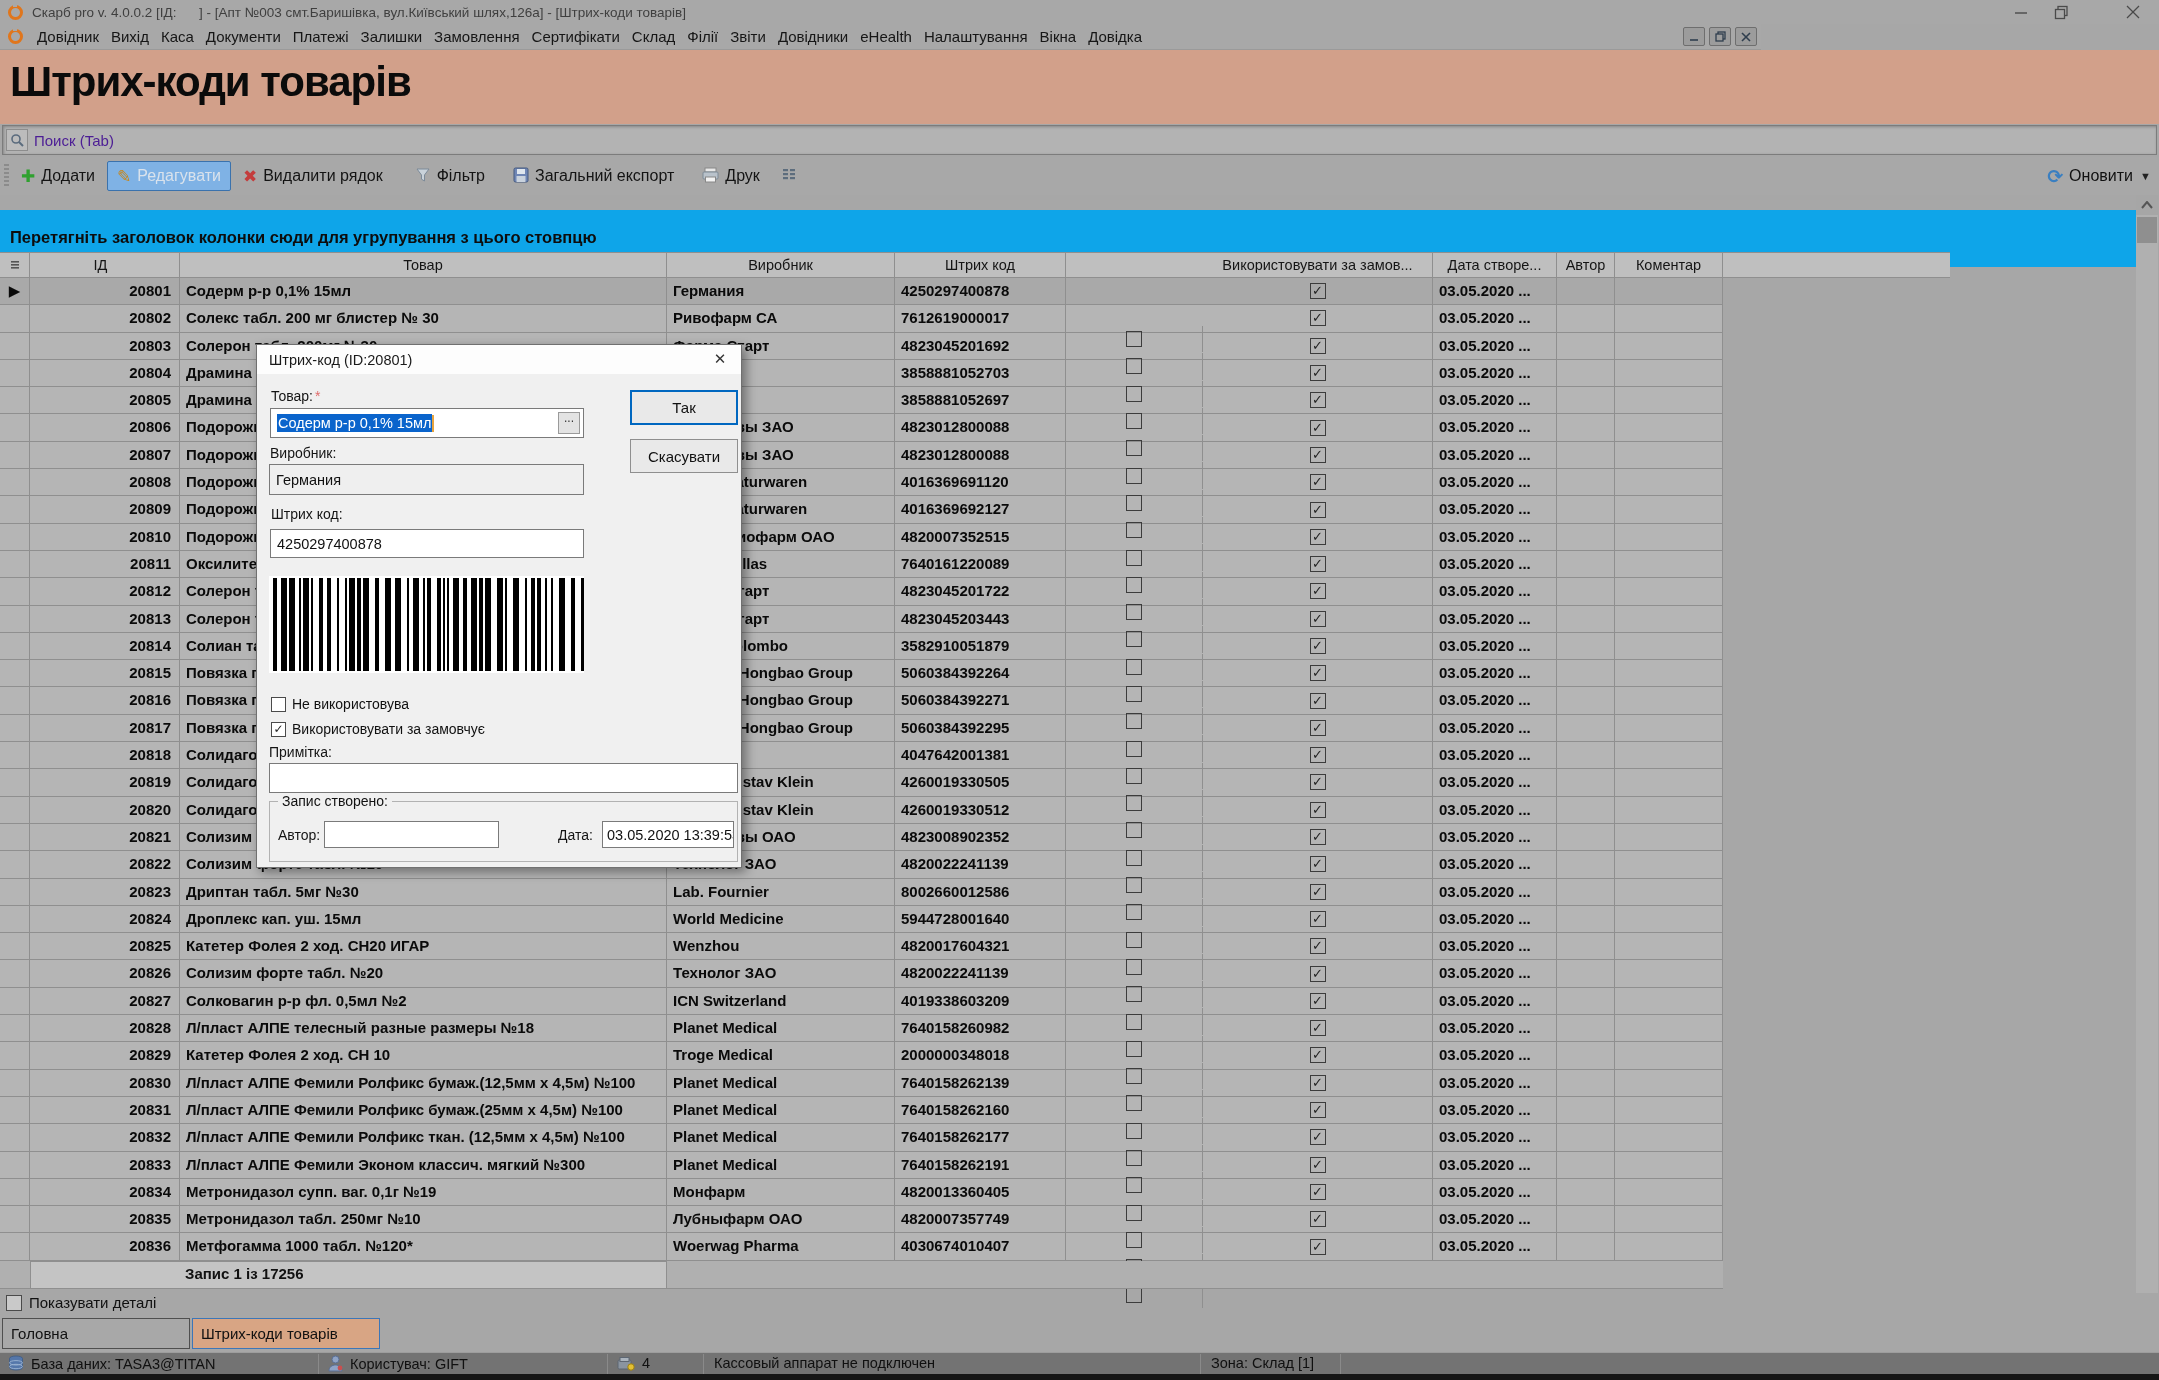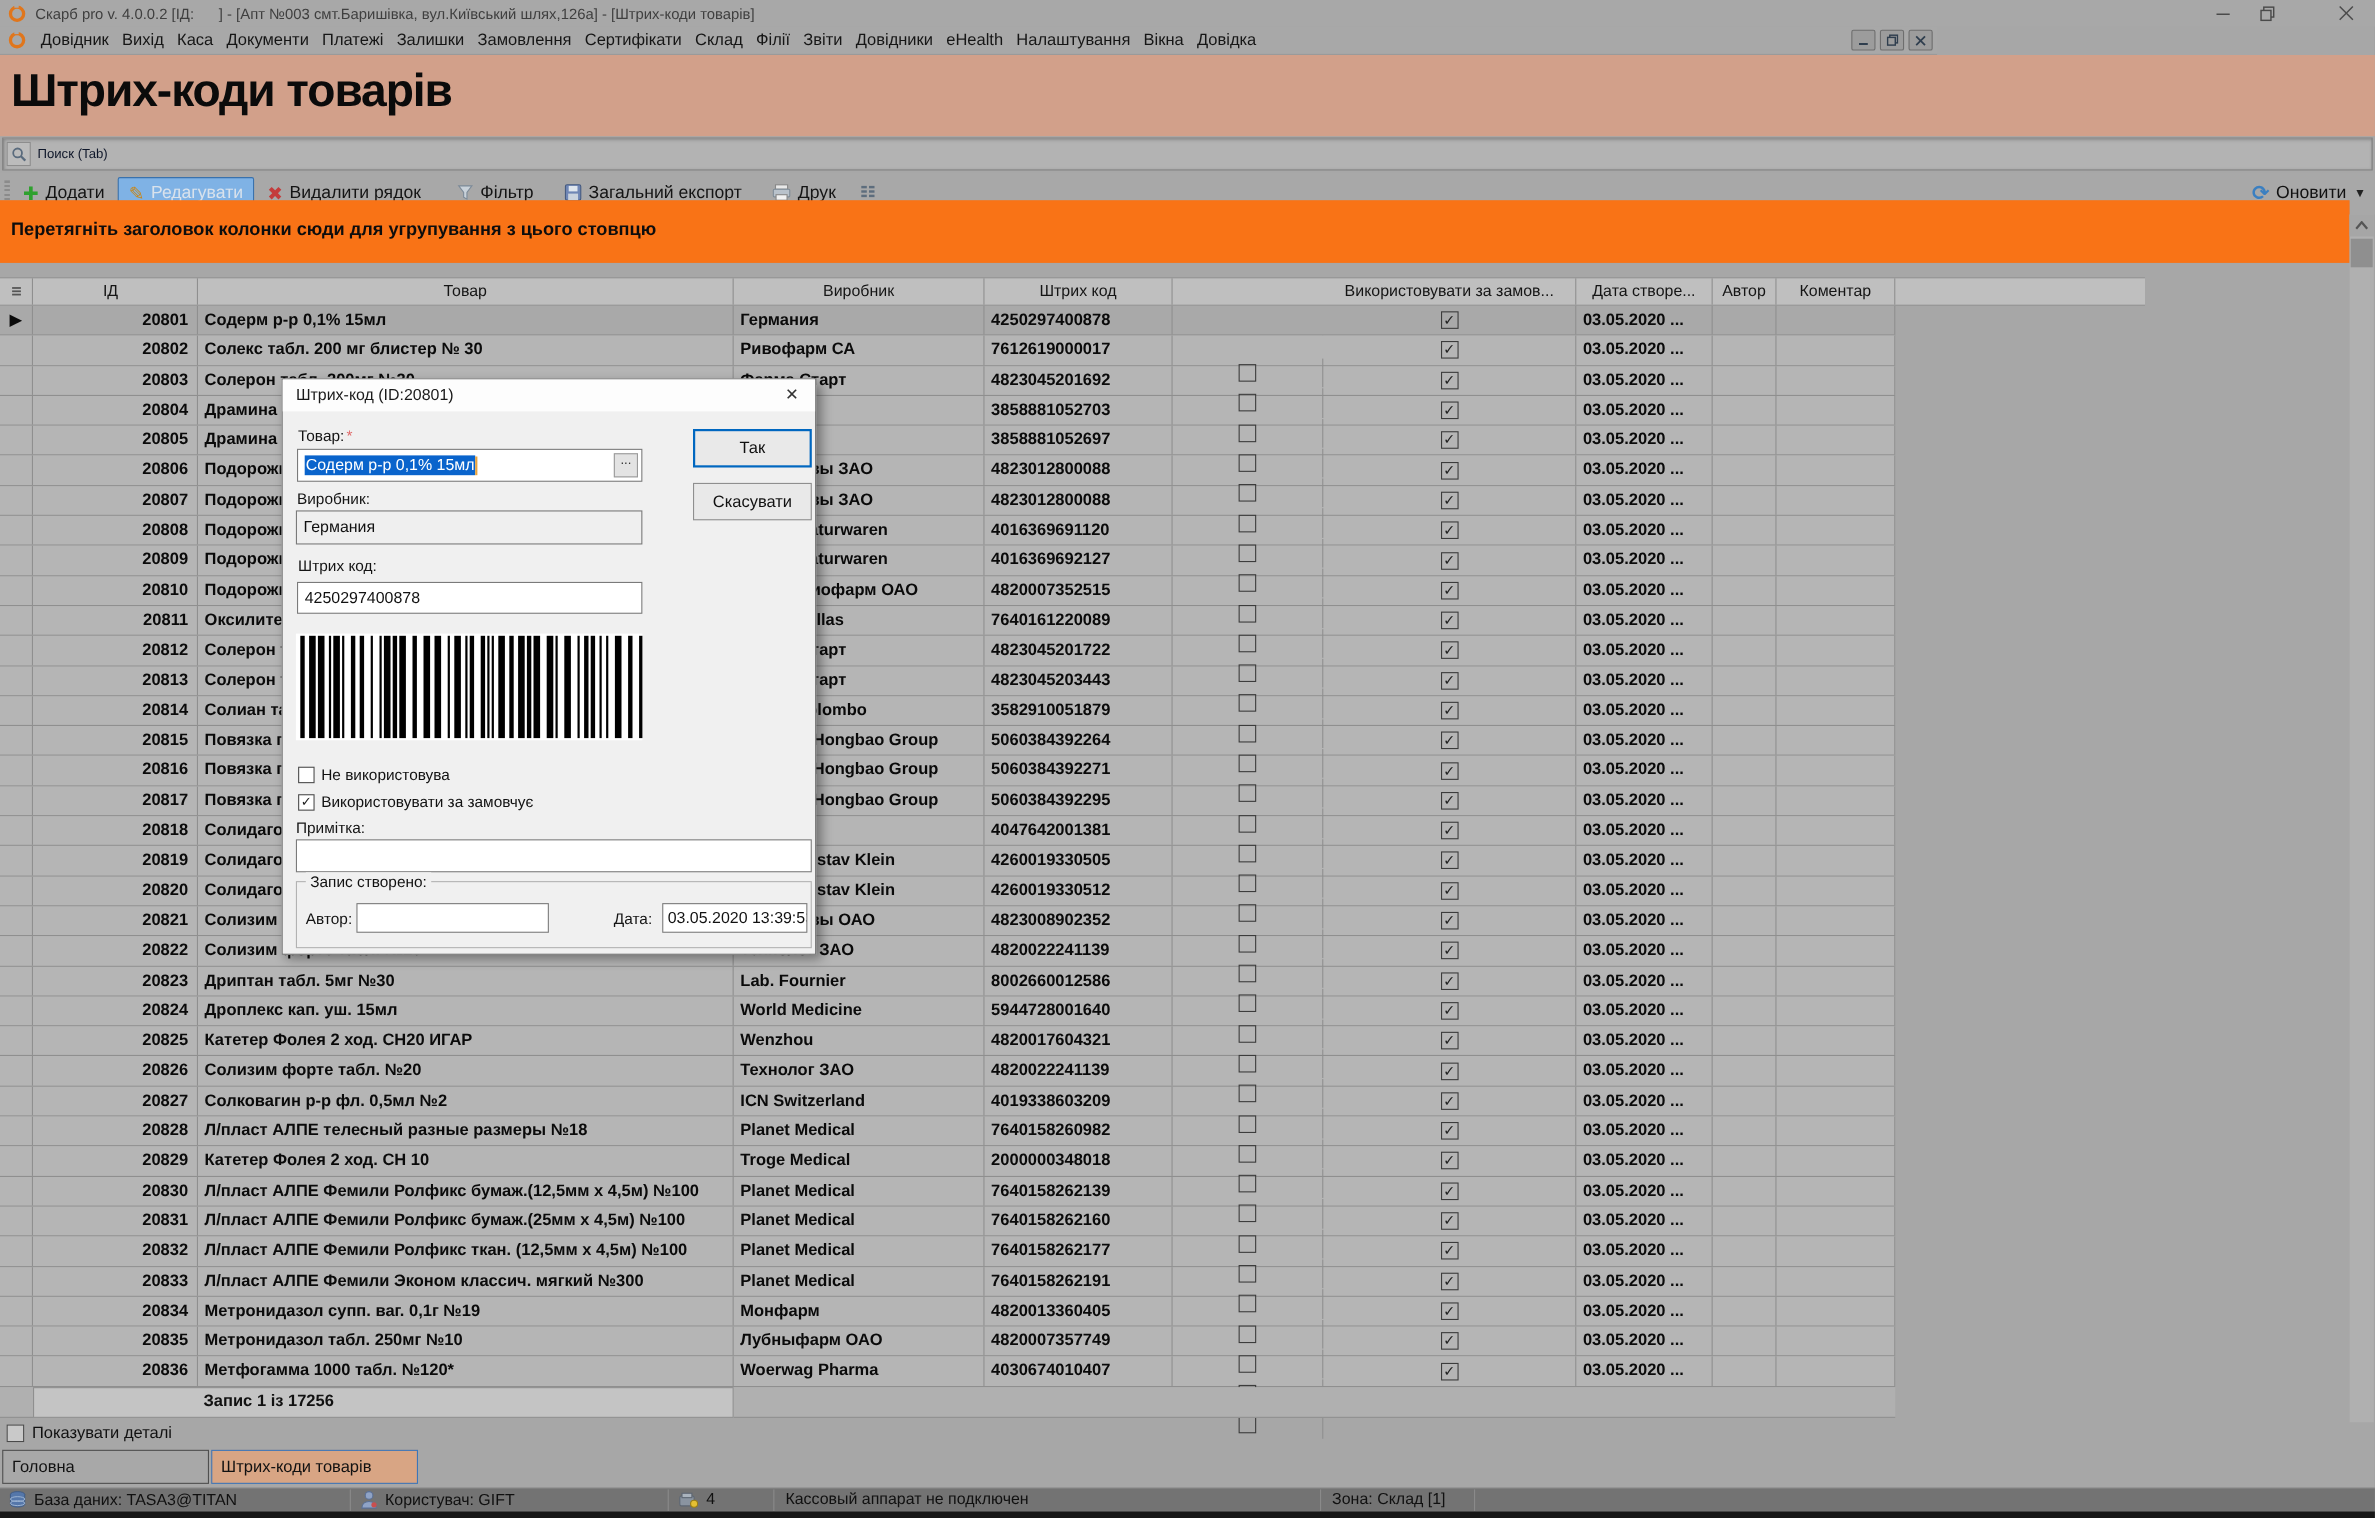"Поиск (Tab)" .search-ph { color: #0f172a -> #4c1d95; font-size: 12px -> 15px }
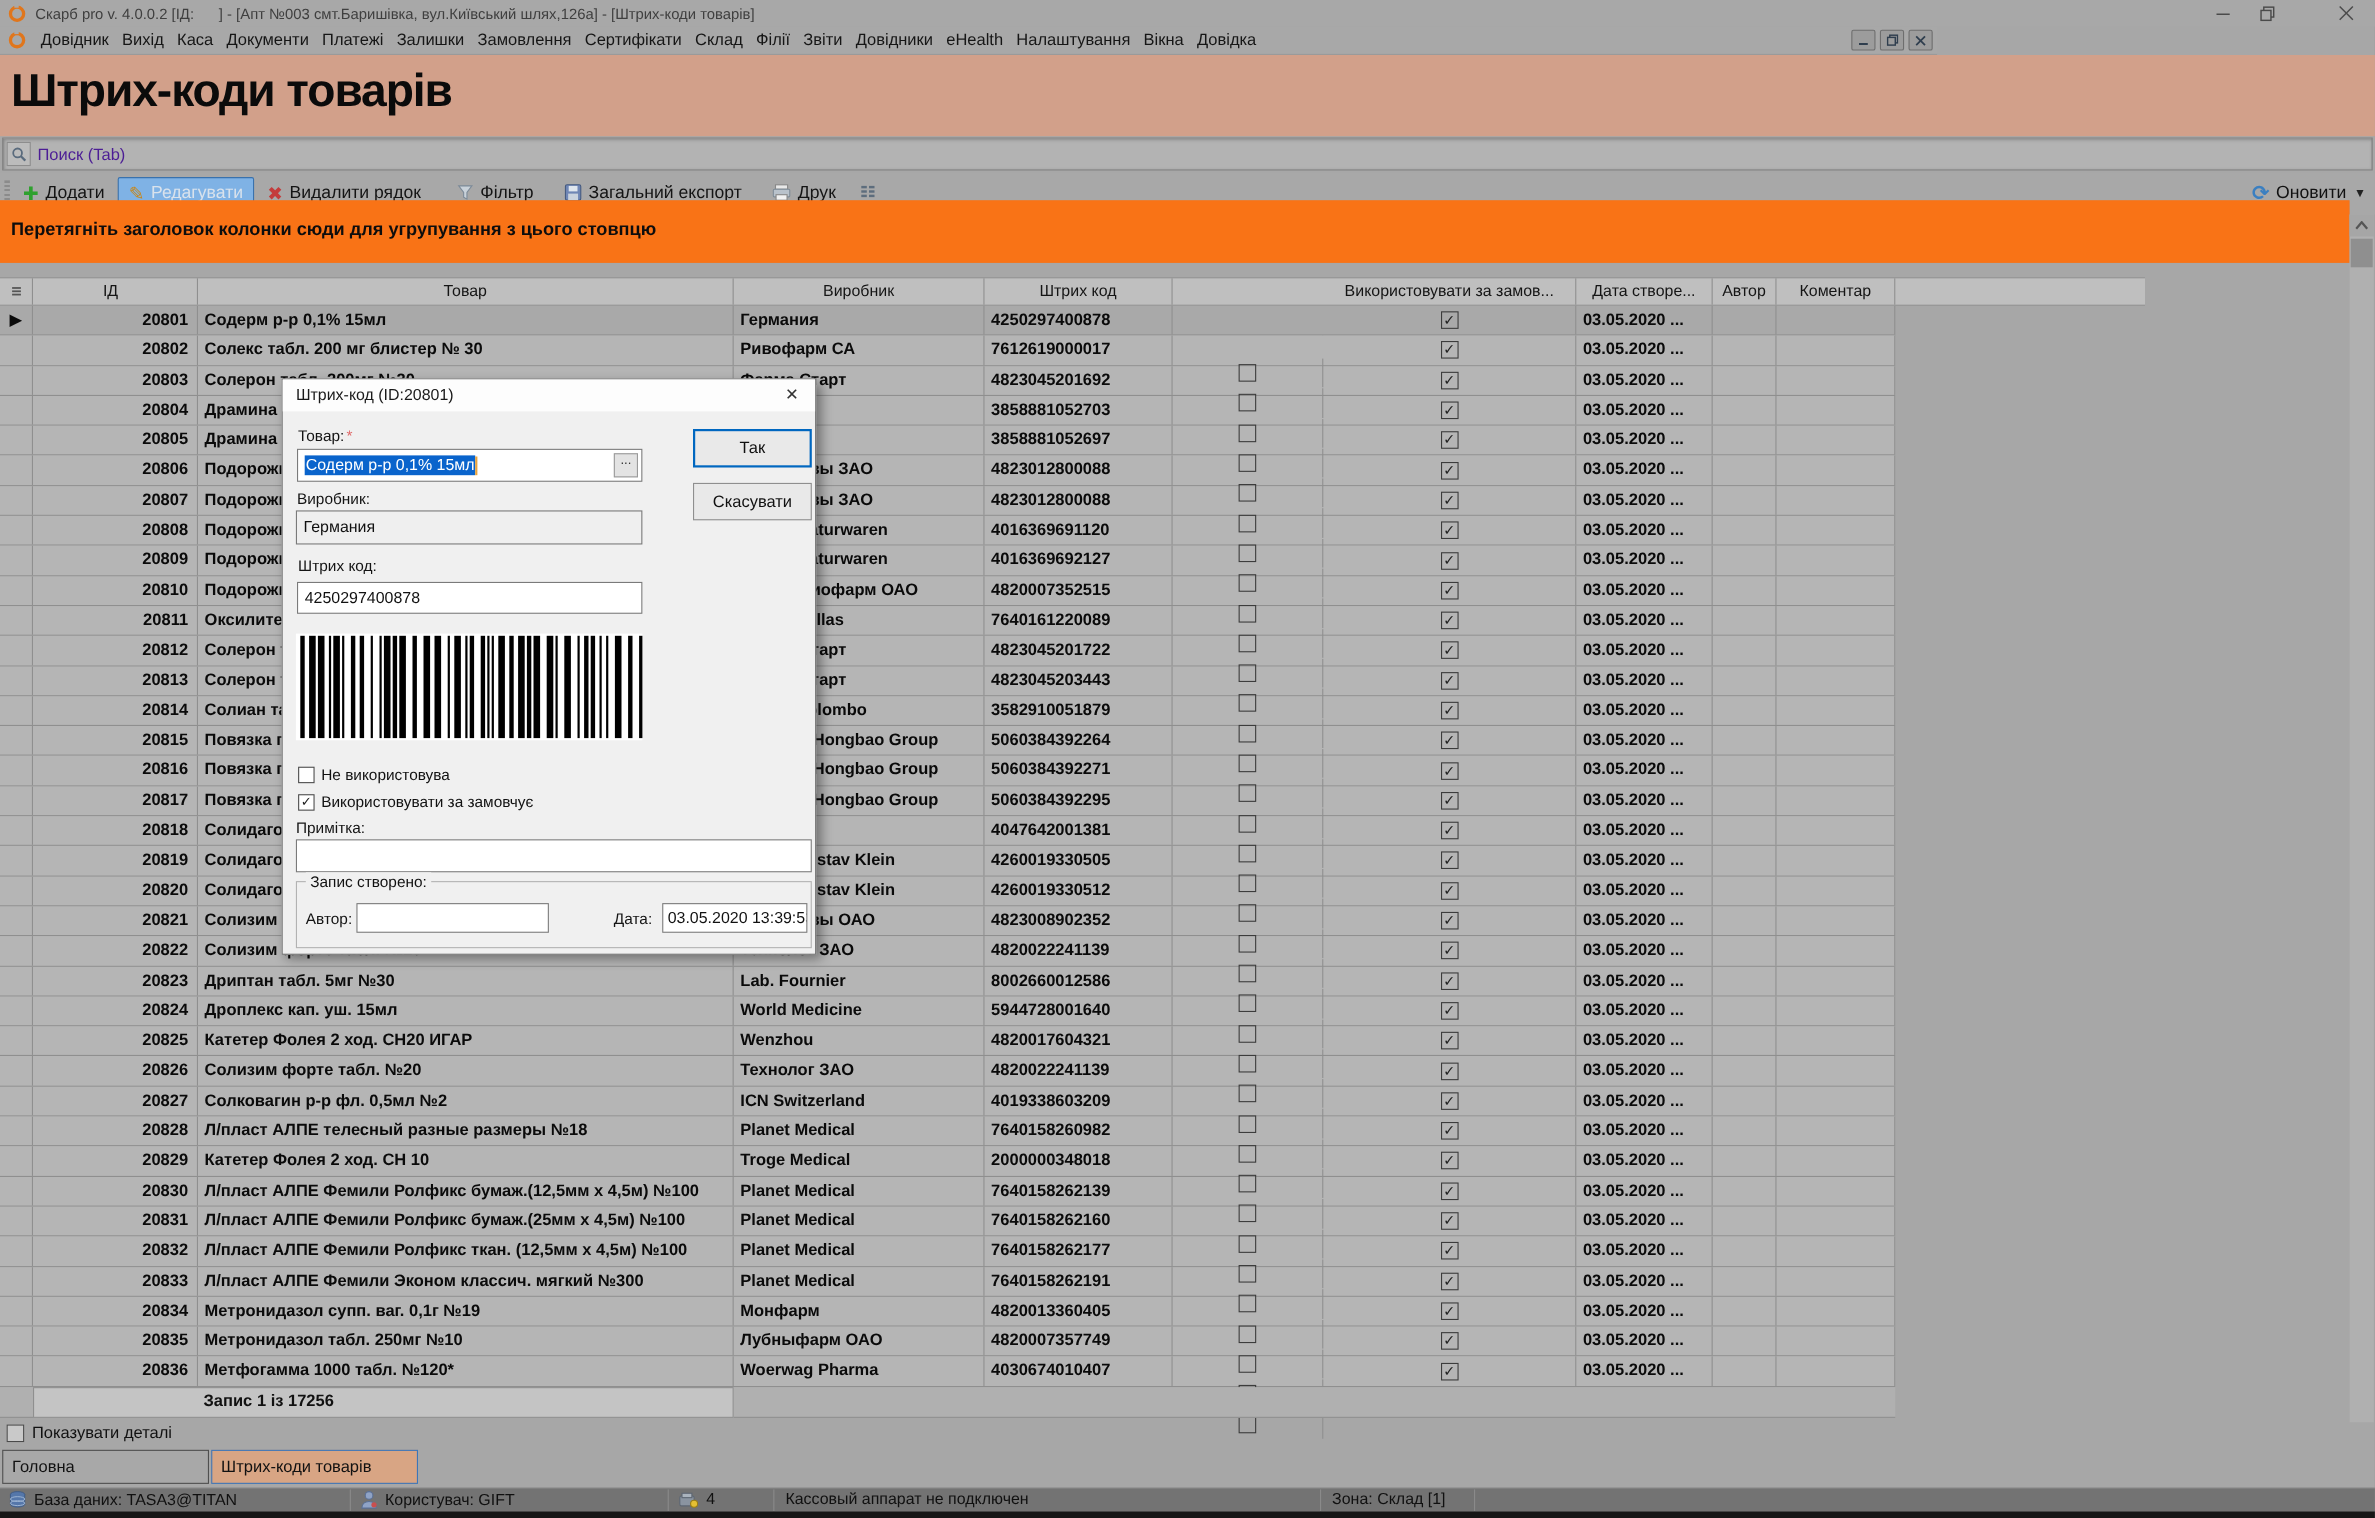"Перетягніть заголовок колонки сюди для" .grouppanel { background: #f97316 -> #0ea5e9; top: 182px -> 210px }
